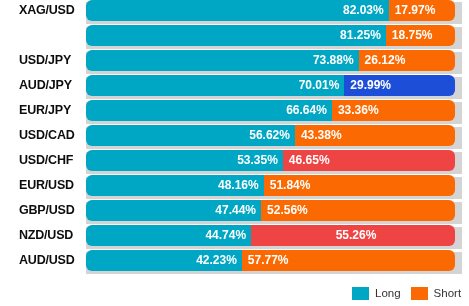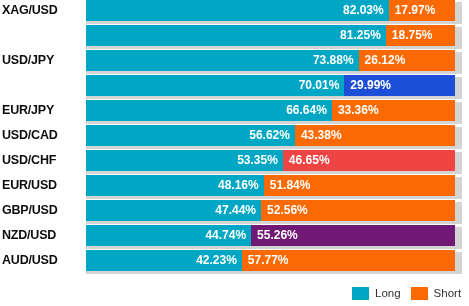"XAG/USD" .row-label { padding-left: 2px -> 19px }
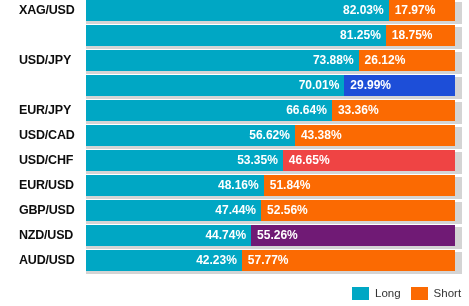"82.03%" .bar-wrap { border-radius: none -> 6px }
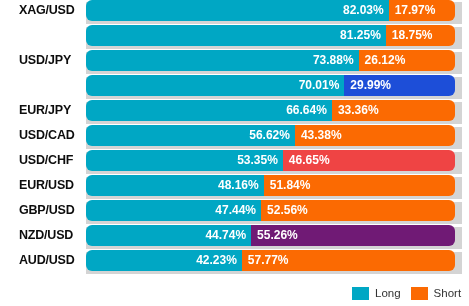"AUD/JPY" div.row-label { html: none -> <div>AUD/JPY</div> }
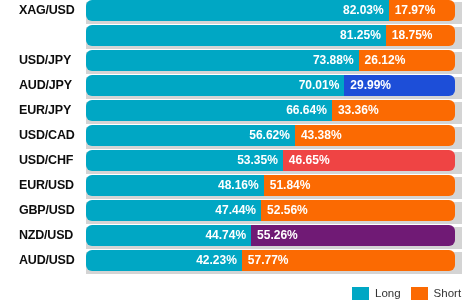"55.26%" div.seg { background: #701a75 -> #ef4444; text-align: none -> center }
